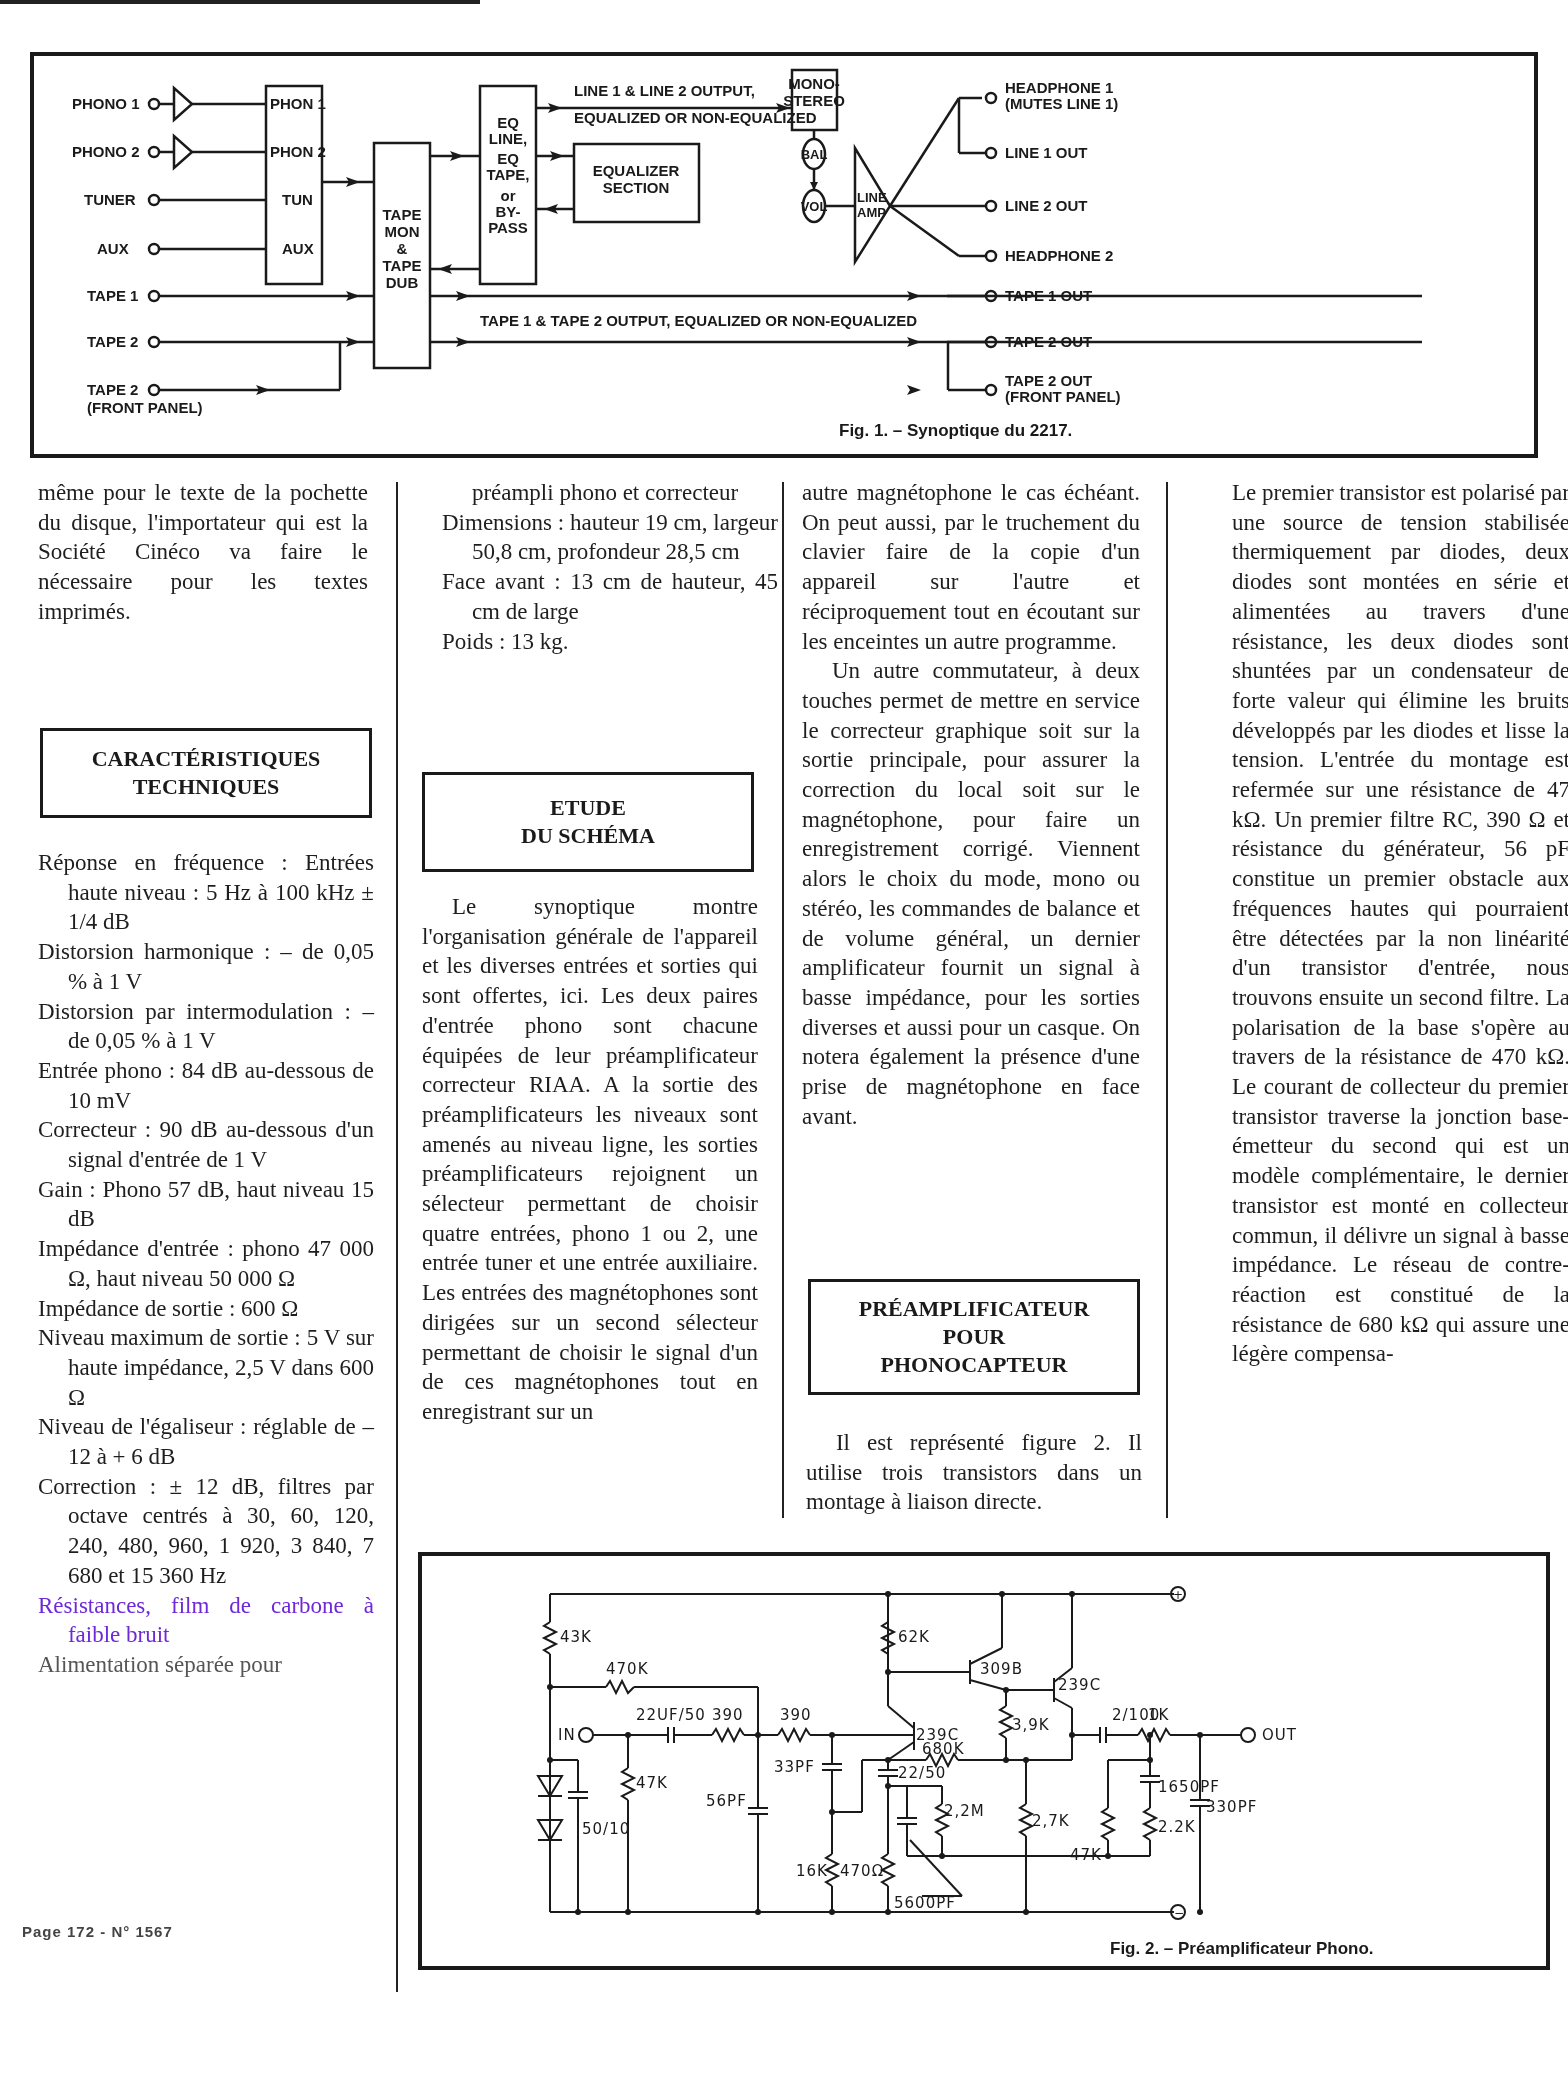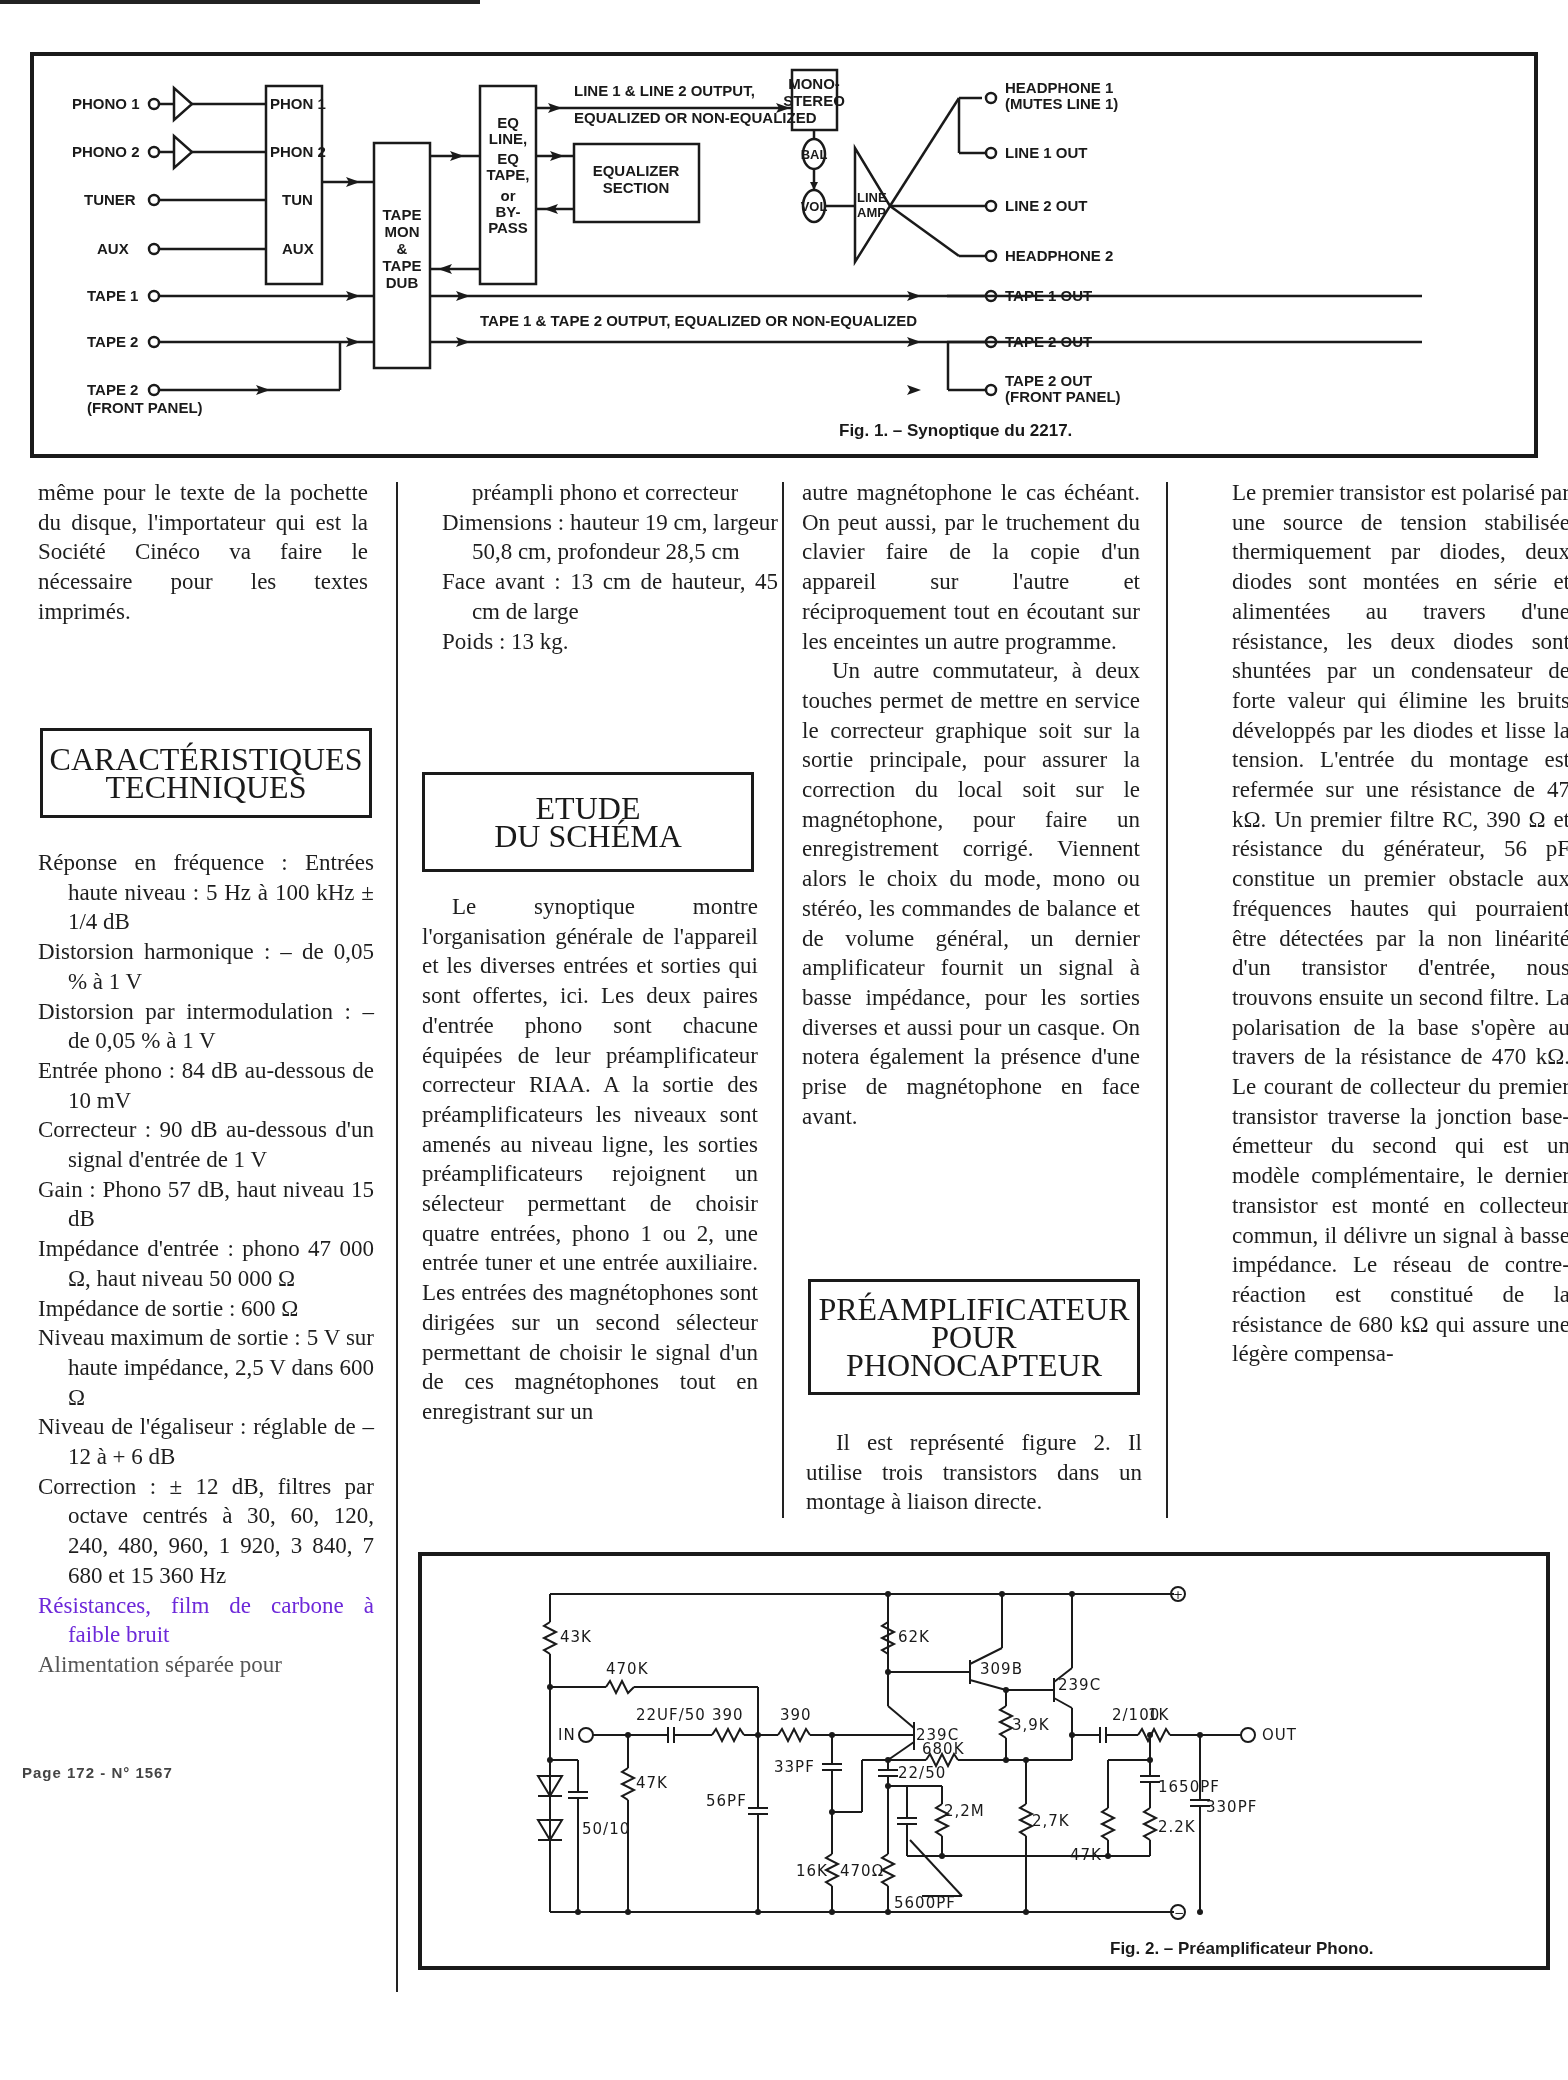"CARACTÉRISTIQUES" .box-head { font-size: 32px -> 22px; font-weight: normal -> bold }
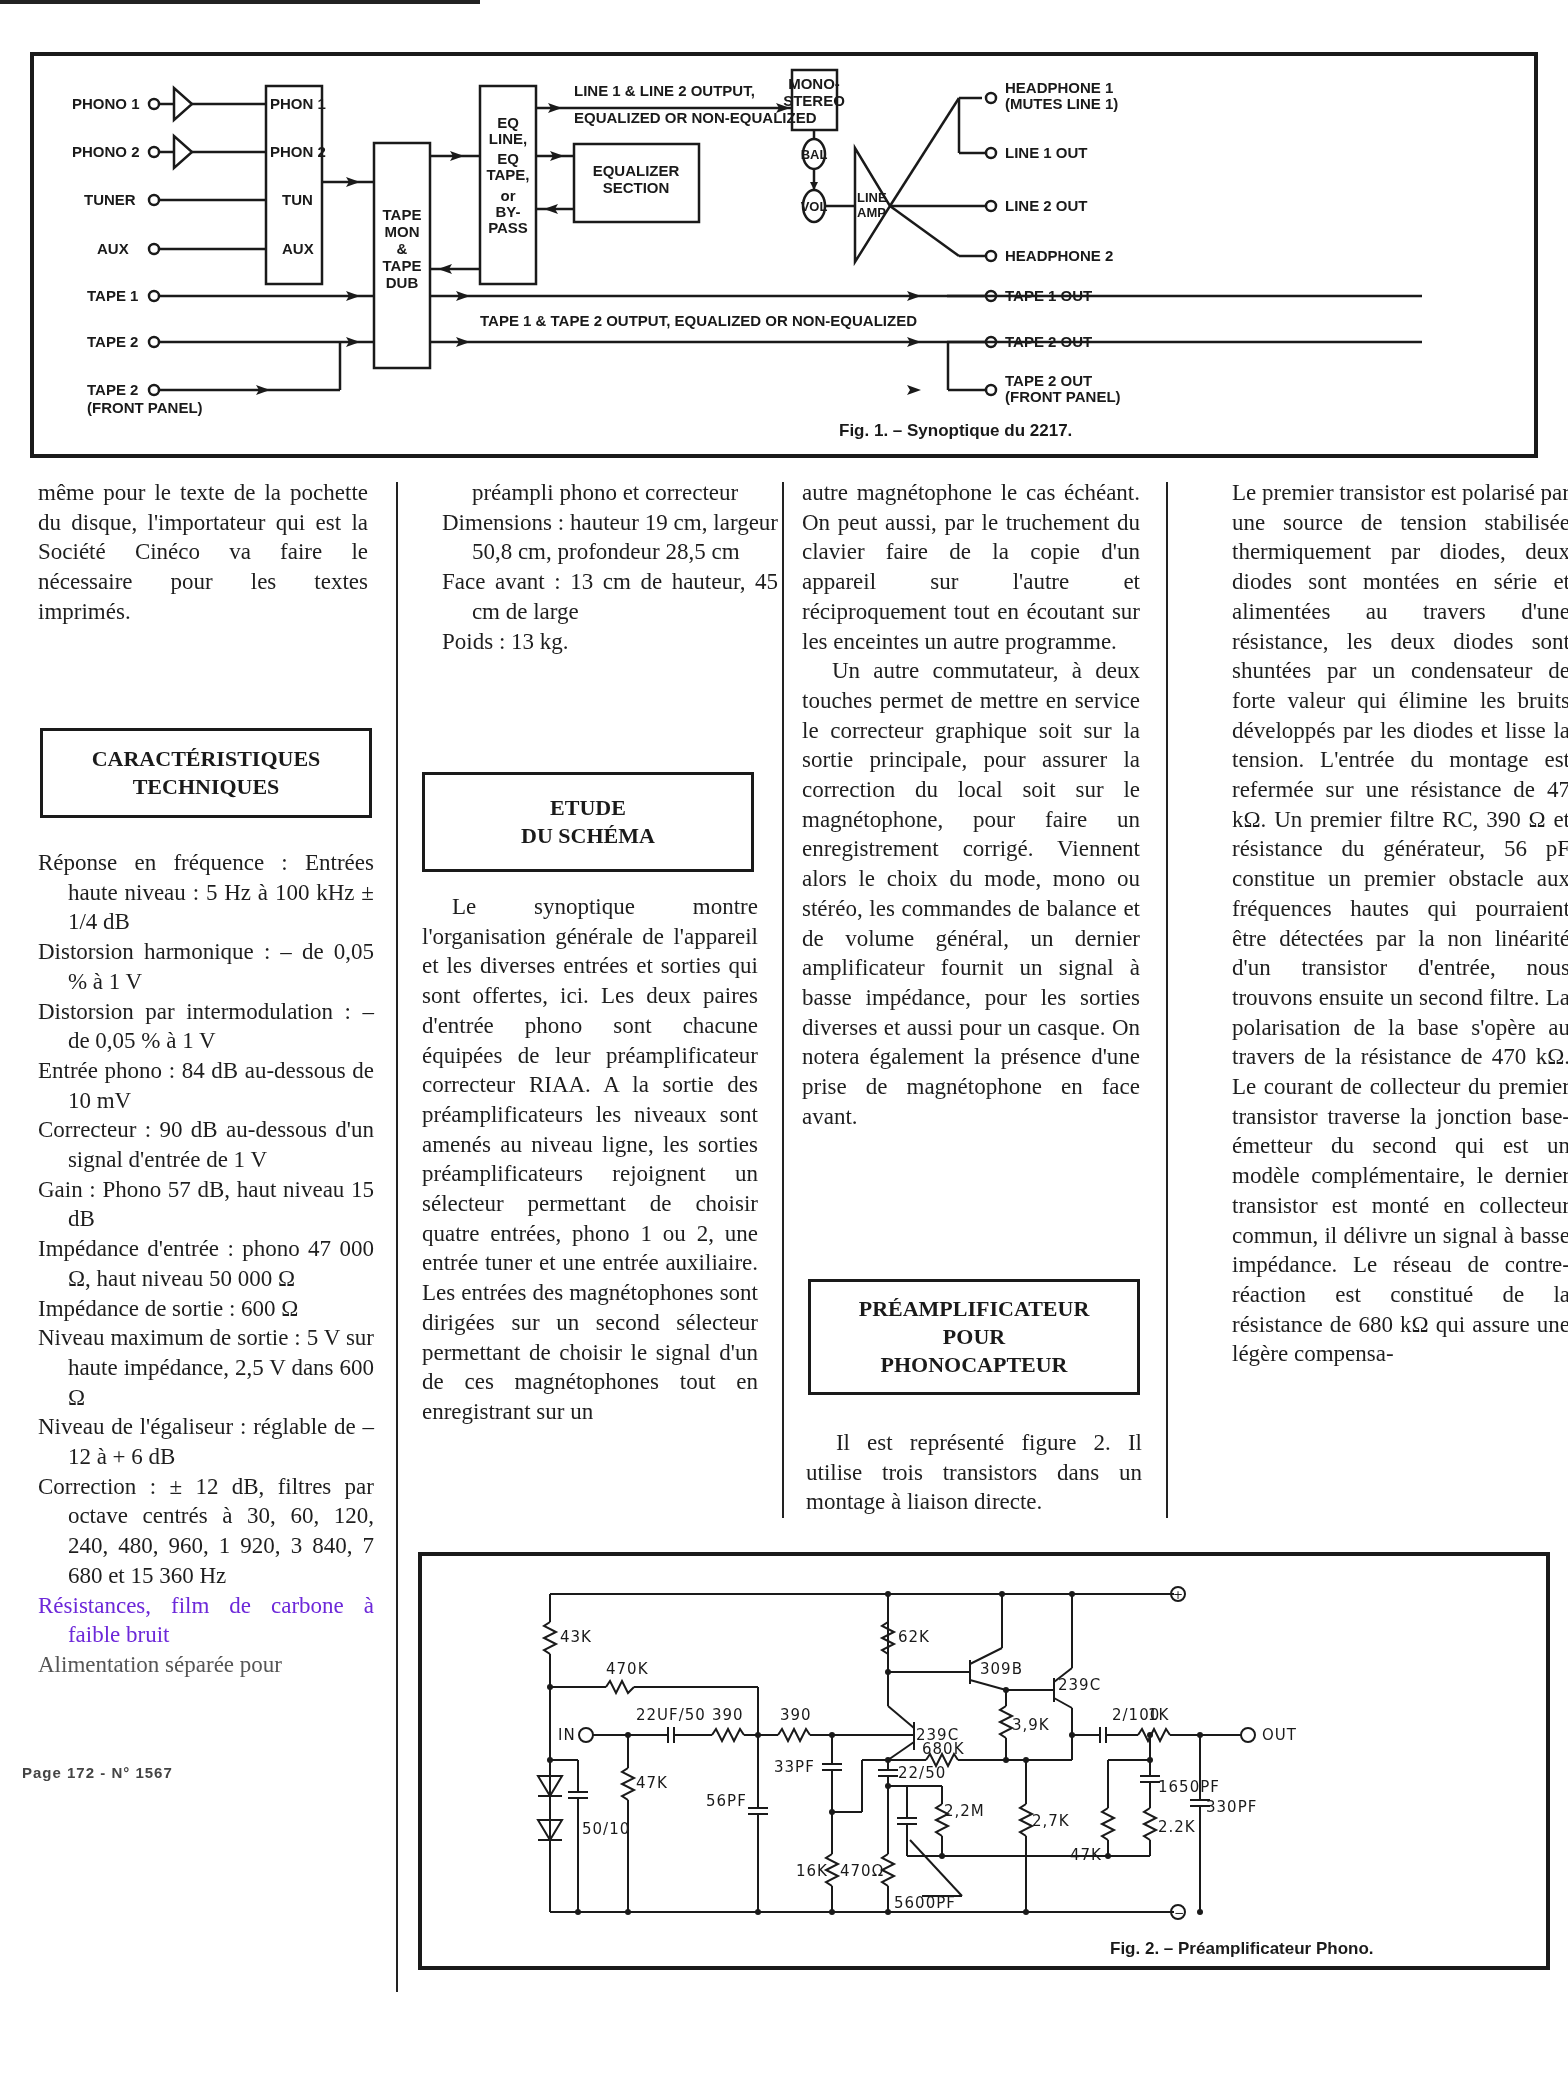"Page 172 - N° 1567" .footer { top: 1764px -> 1923px }
